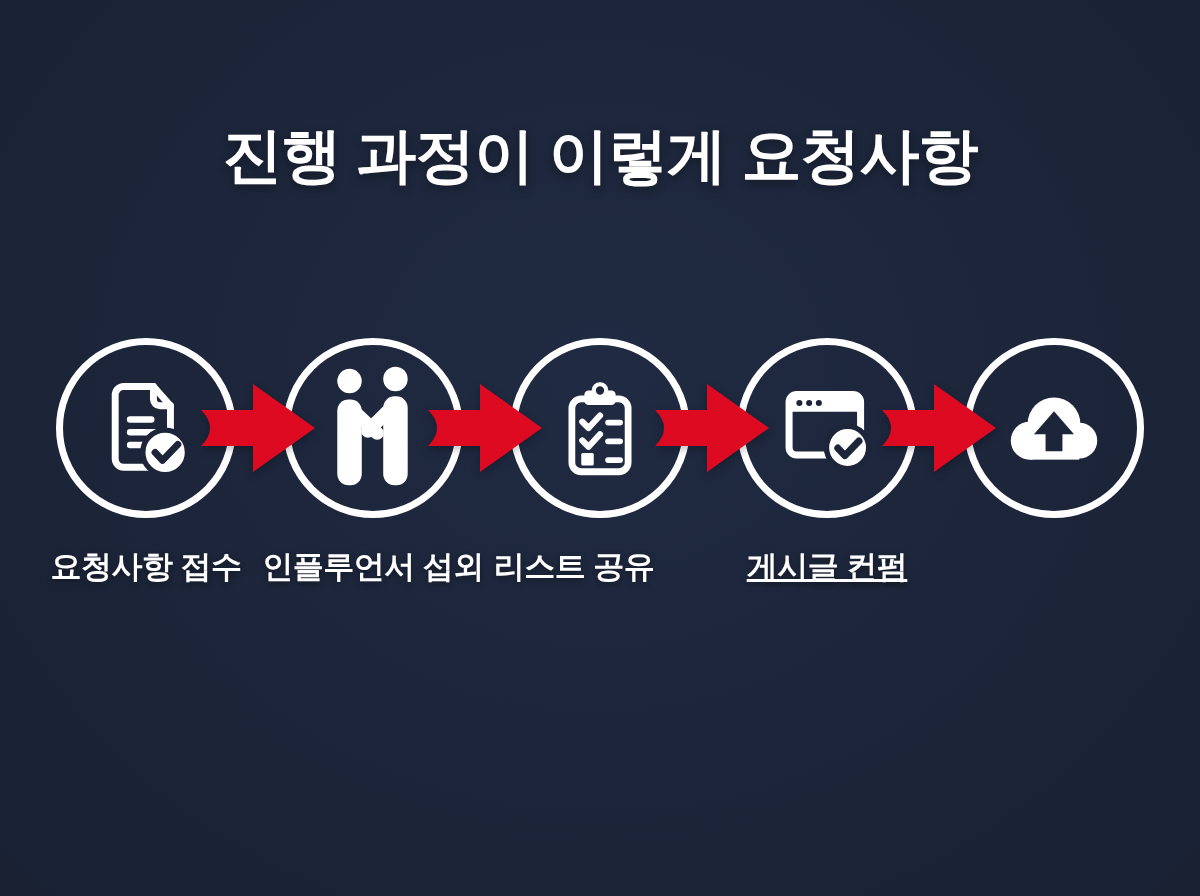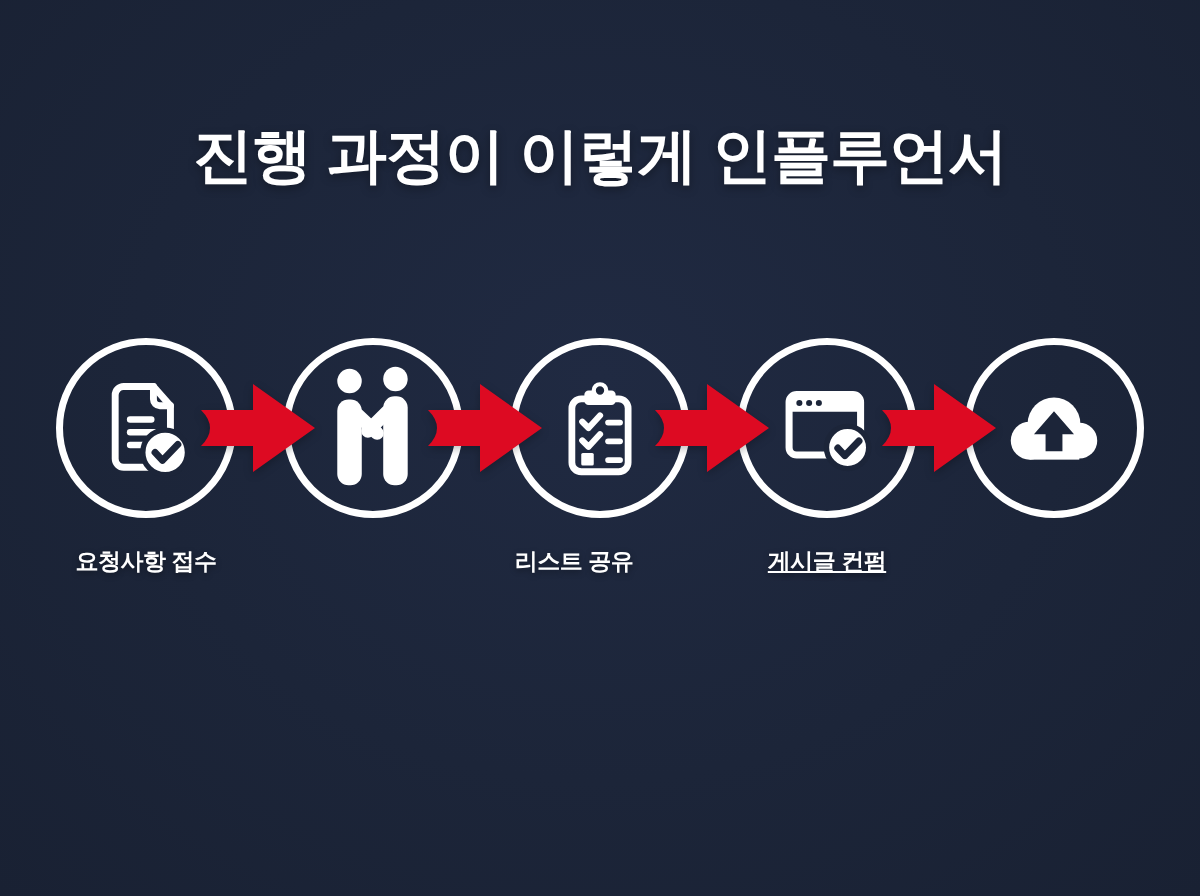"진행 과정이 이렇게 인플루언서" div.title { text: 인플루언서 -> 요청사항 }
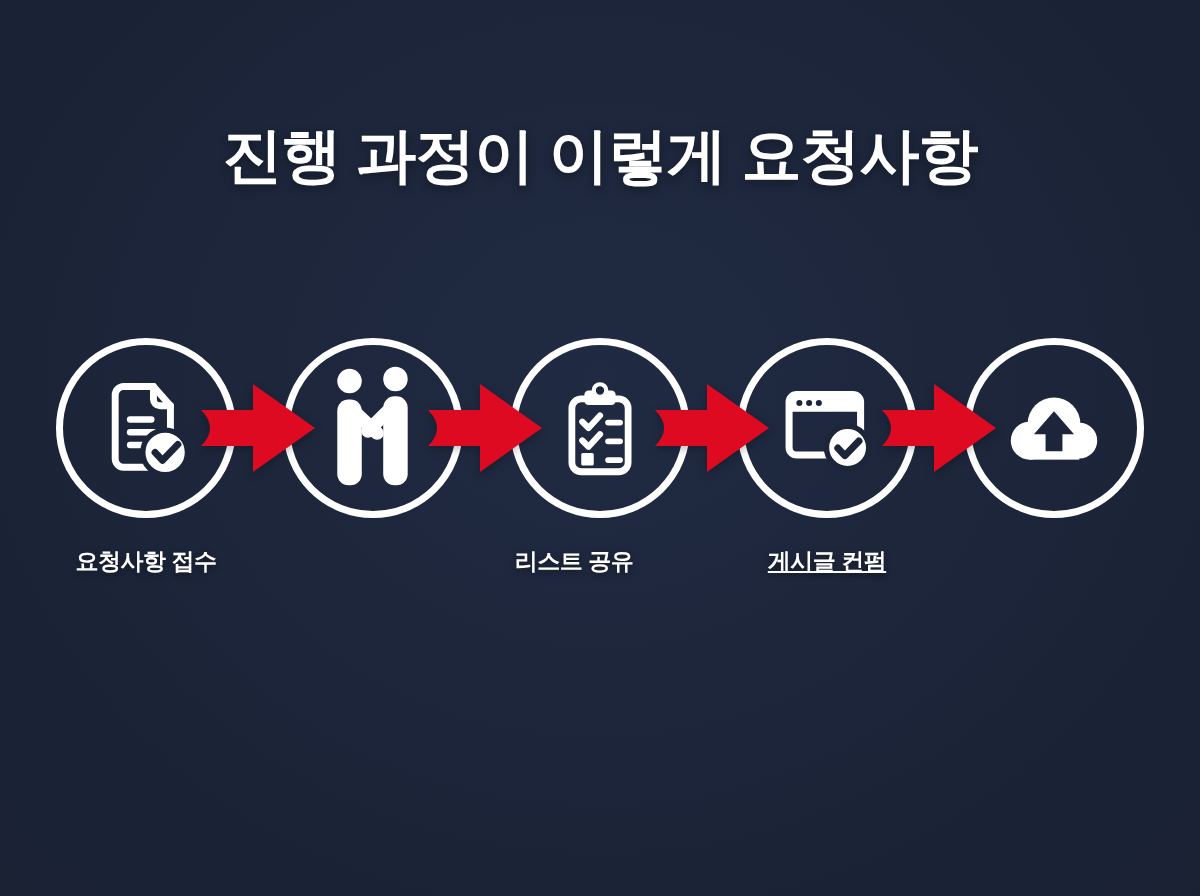"요청사항 접수" .step-label { font-size: 23px -> 31px }
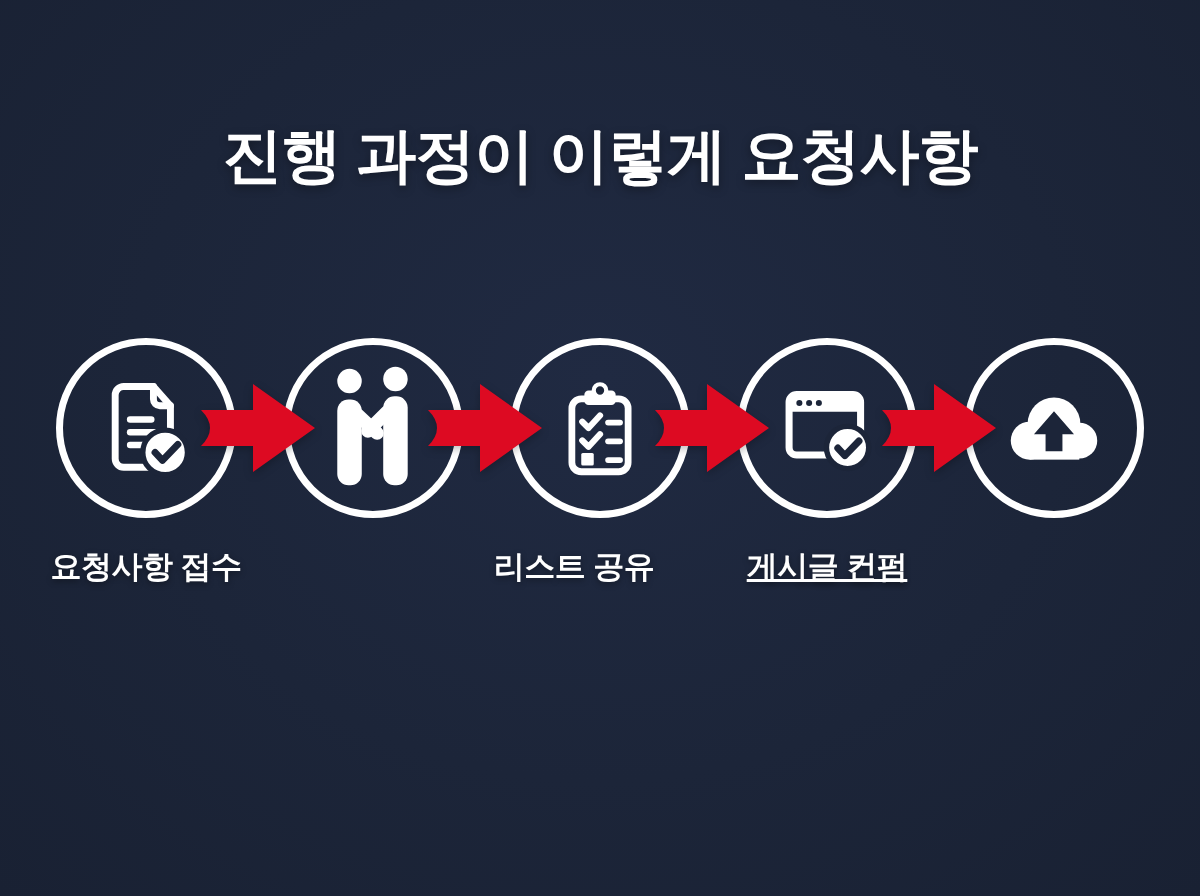"인플루언서 섭외" div.step-label { html: none -> <div>인플루언서 섭외</div> }
